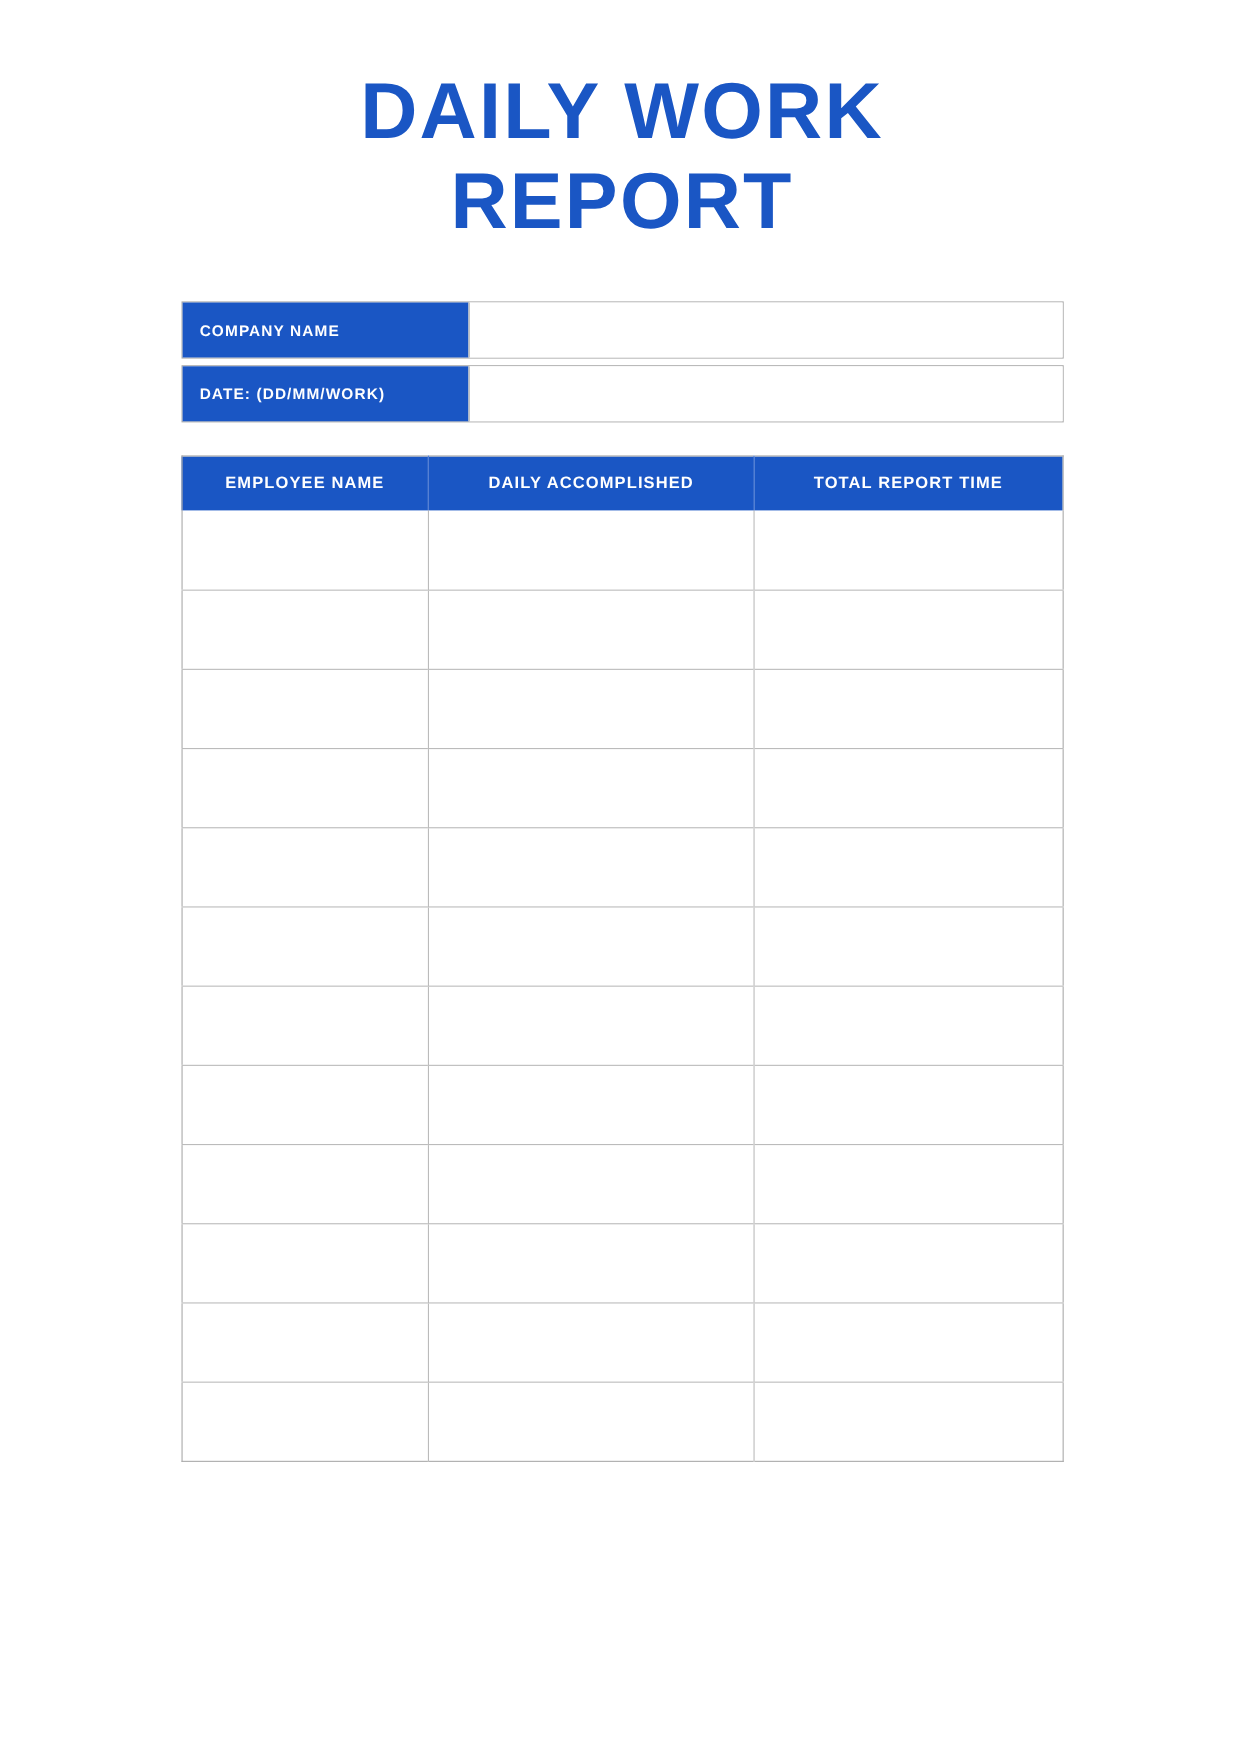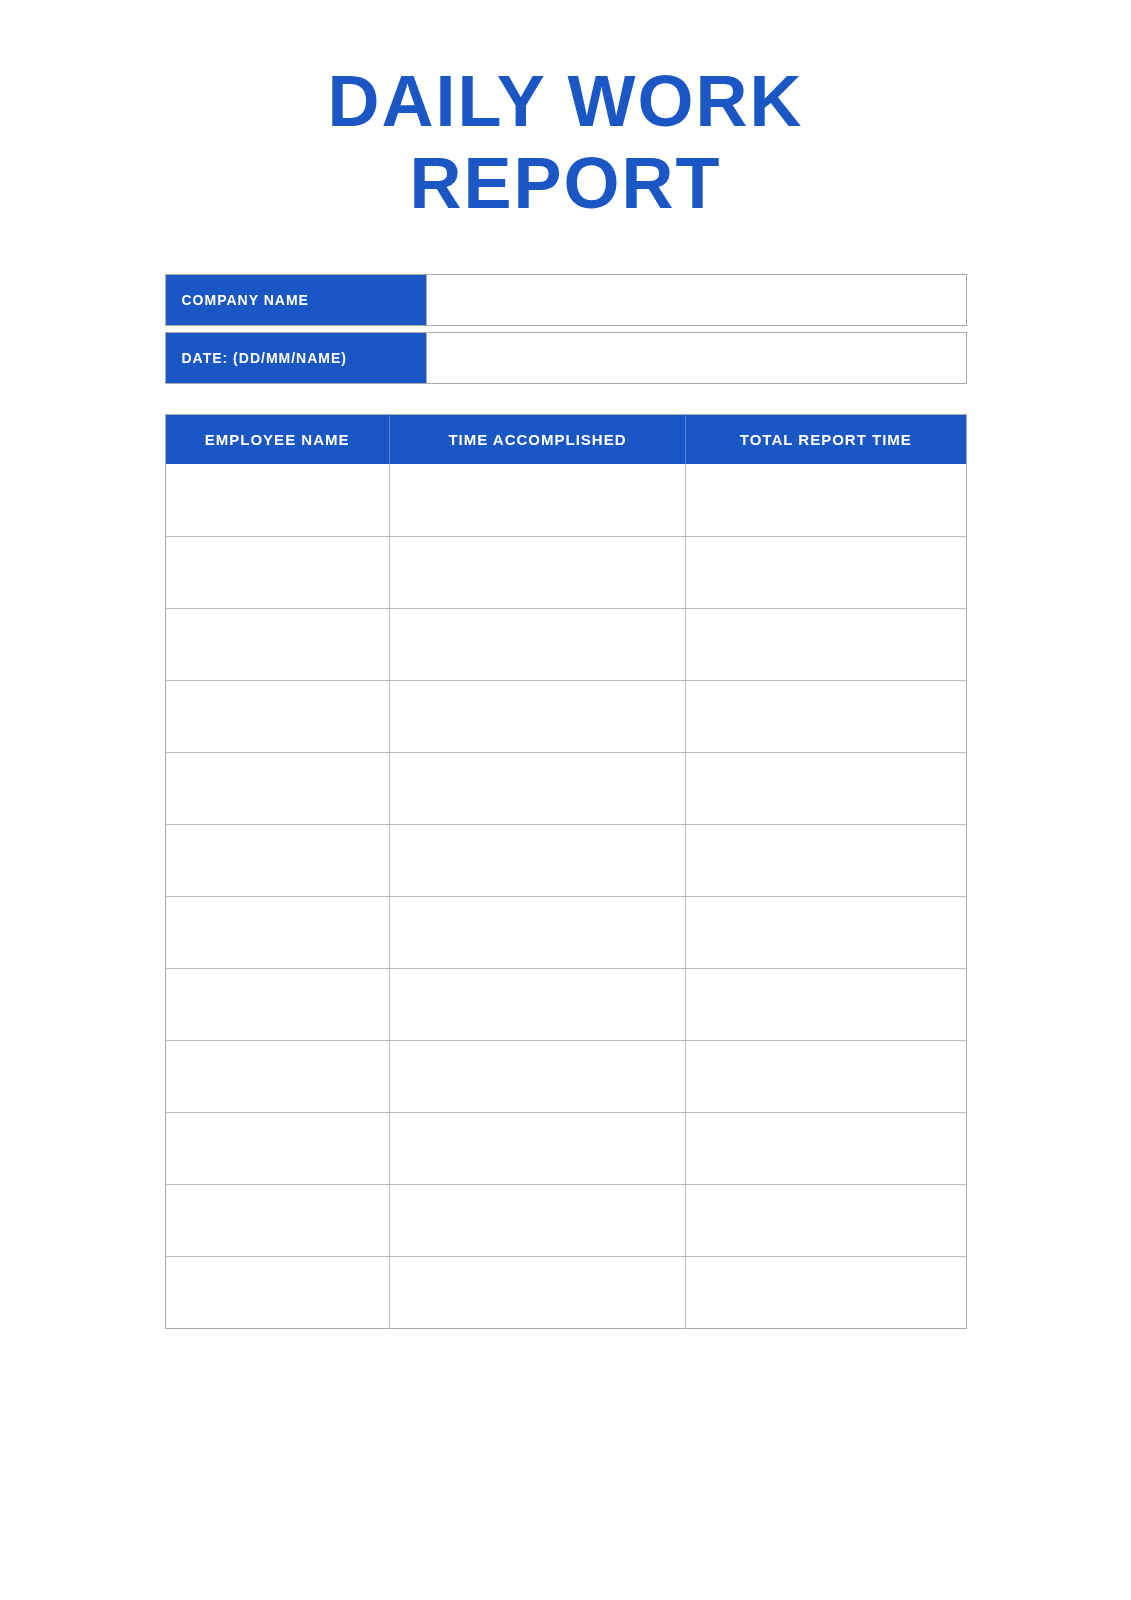"DATE: (DD/MM/NAME)" div.info-label { text: DD/MM/NAME -> DD/MM/WORK }
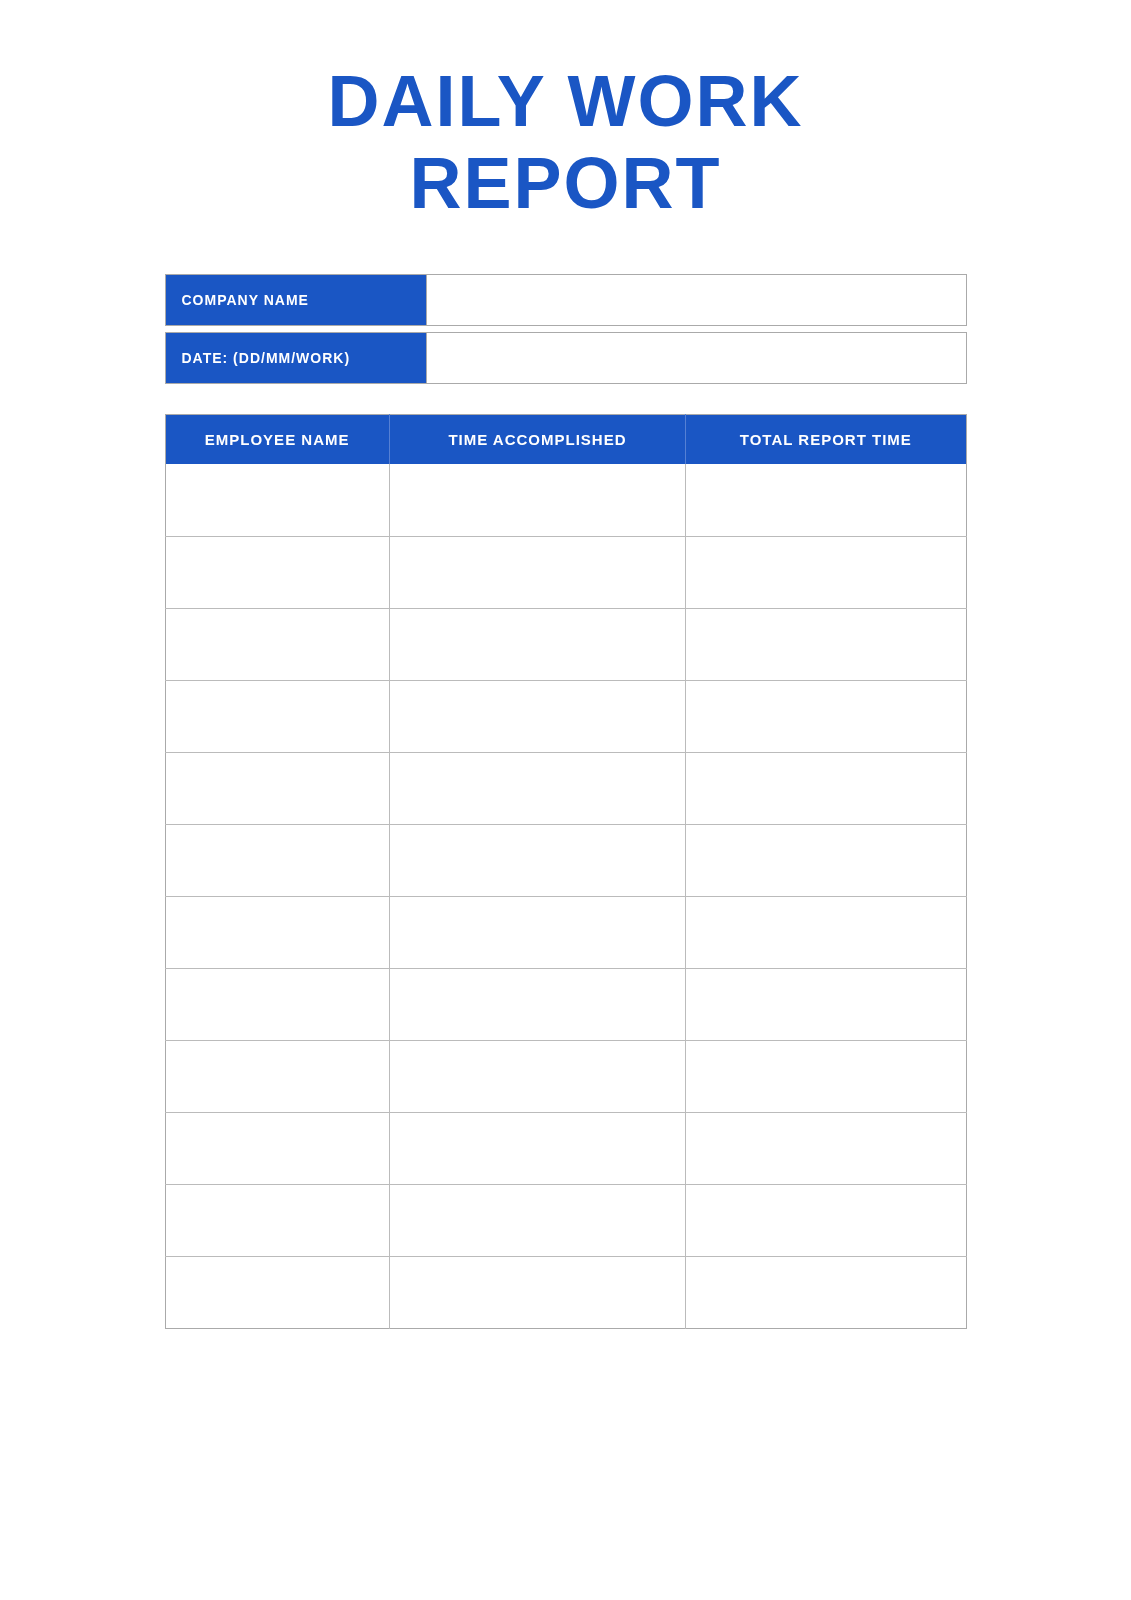"TIME ACCOMPLISHED" th.col-work { text: TIME -> DAILY }
